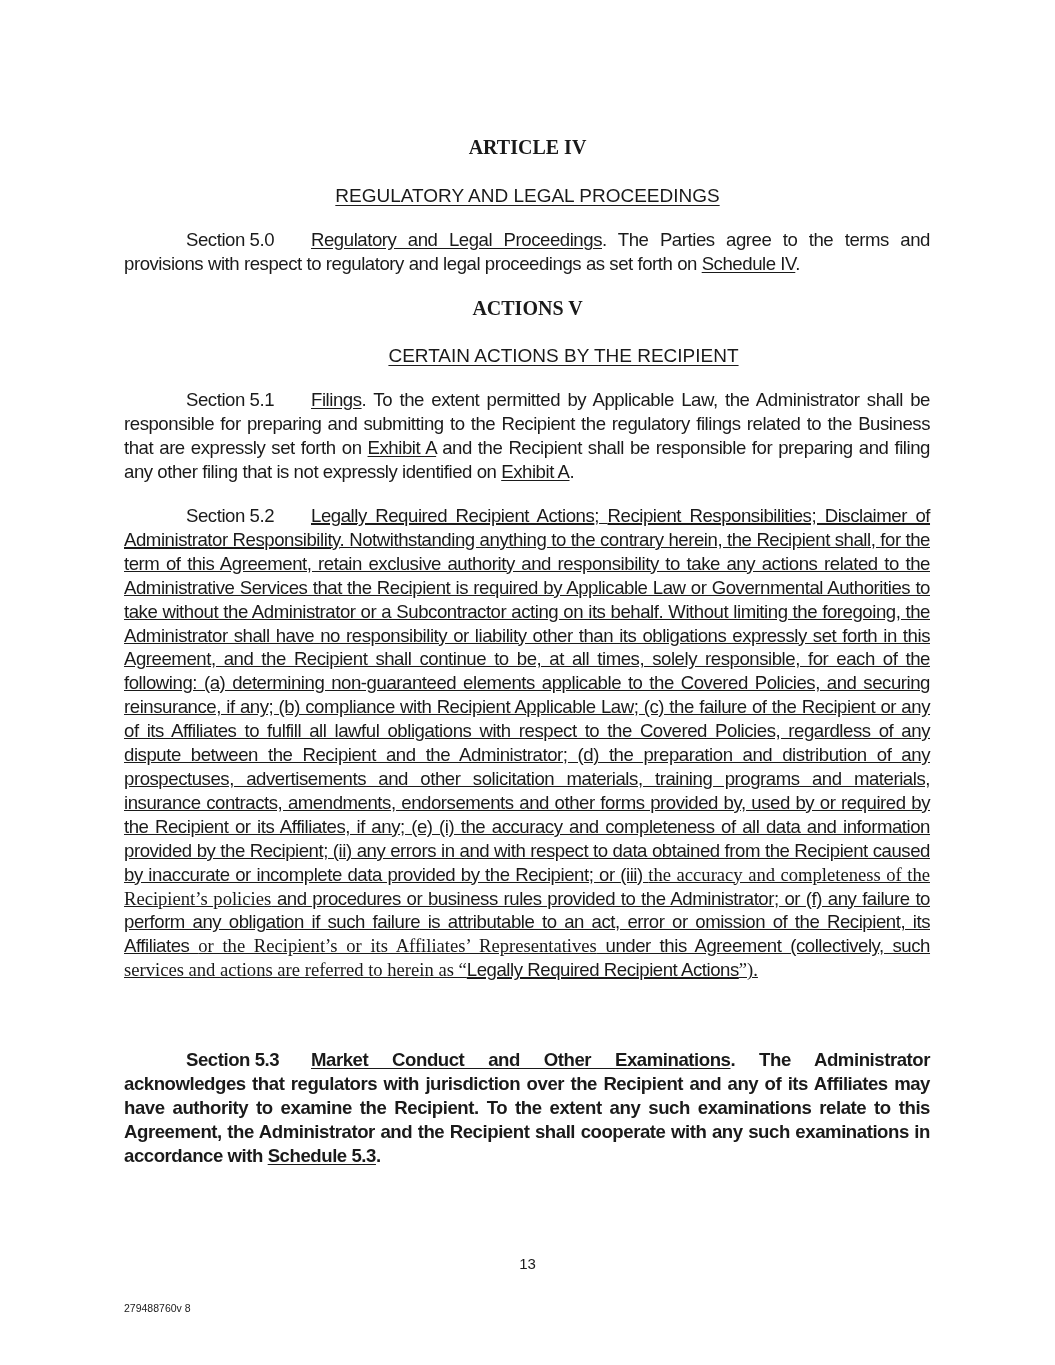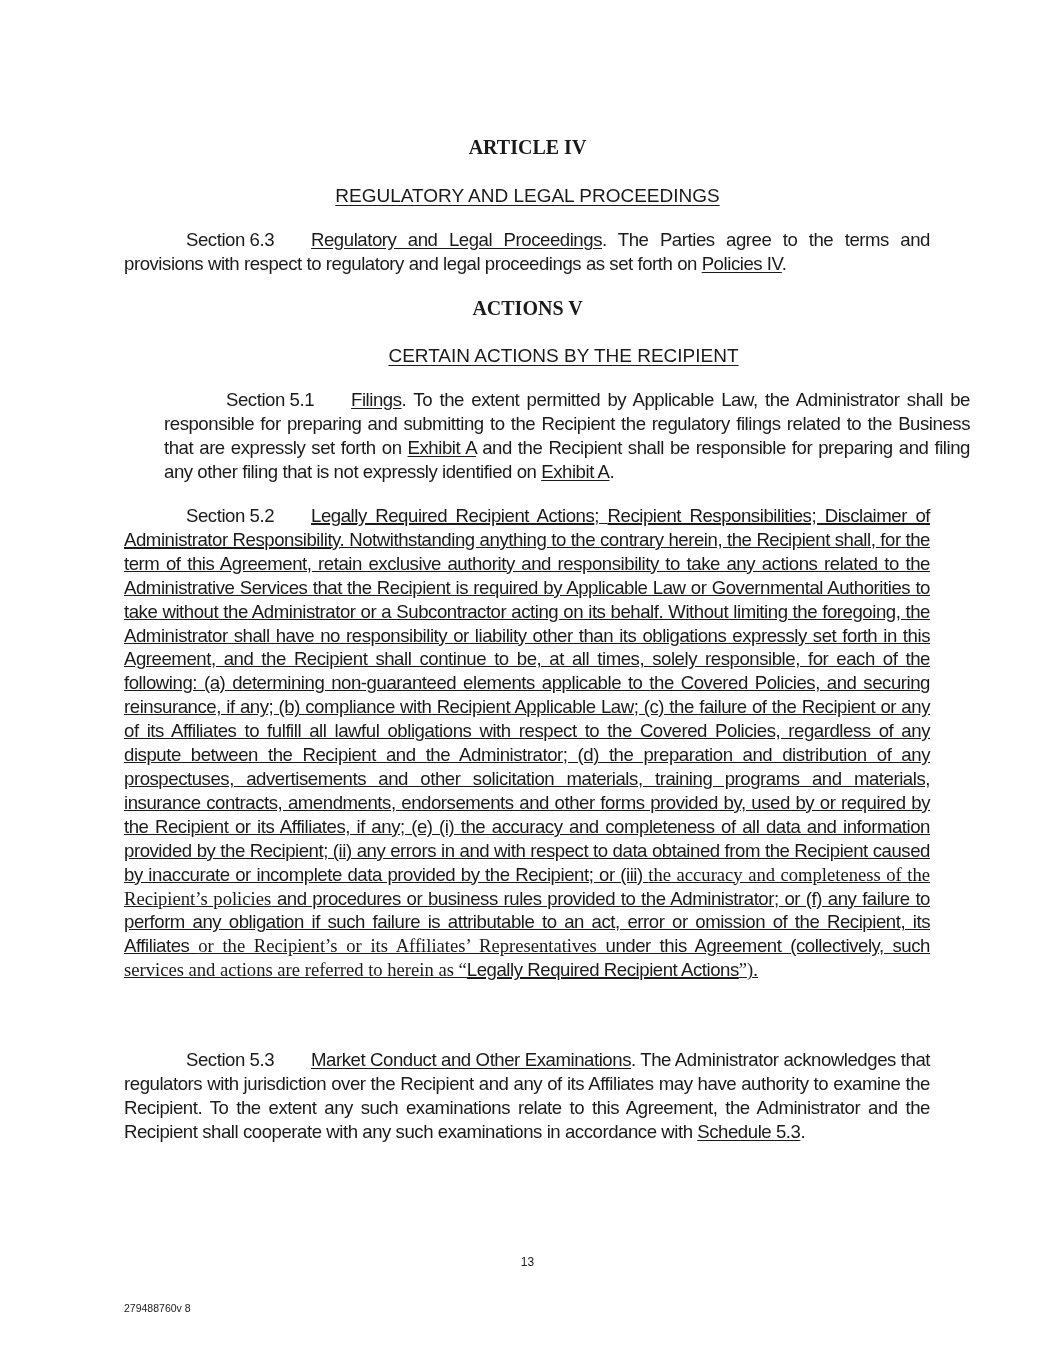"Section 6.3" span.sec-num { text: 6.3 -> 5.0 }
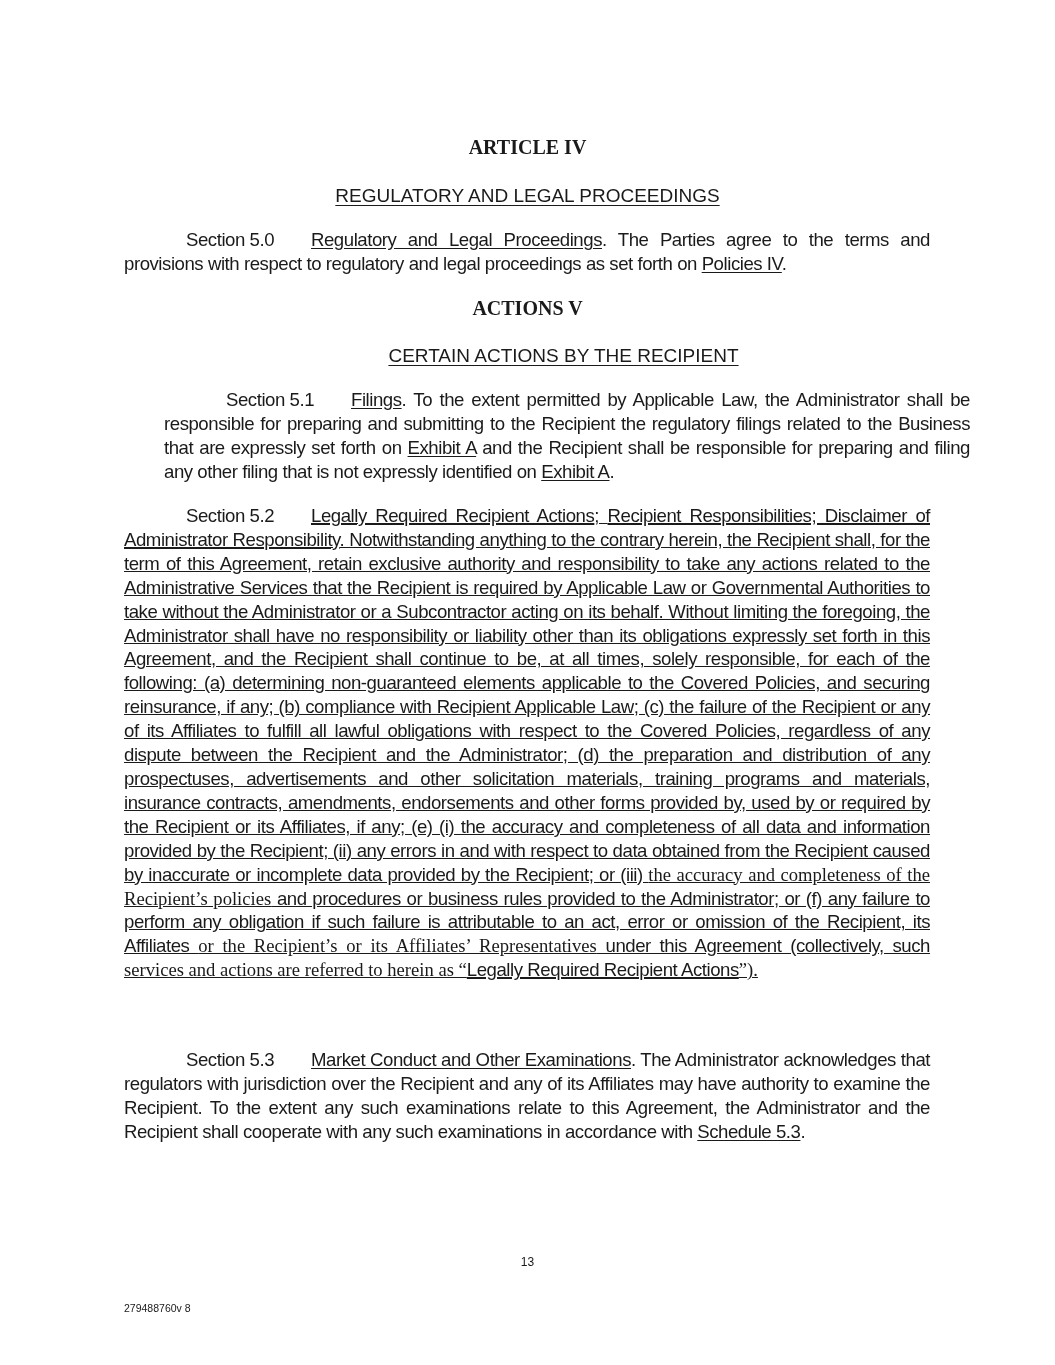"Policies IV" span.u { text: Policies -> Schedule }
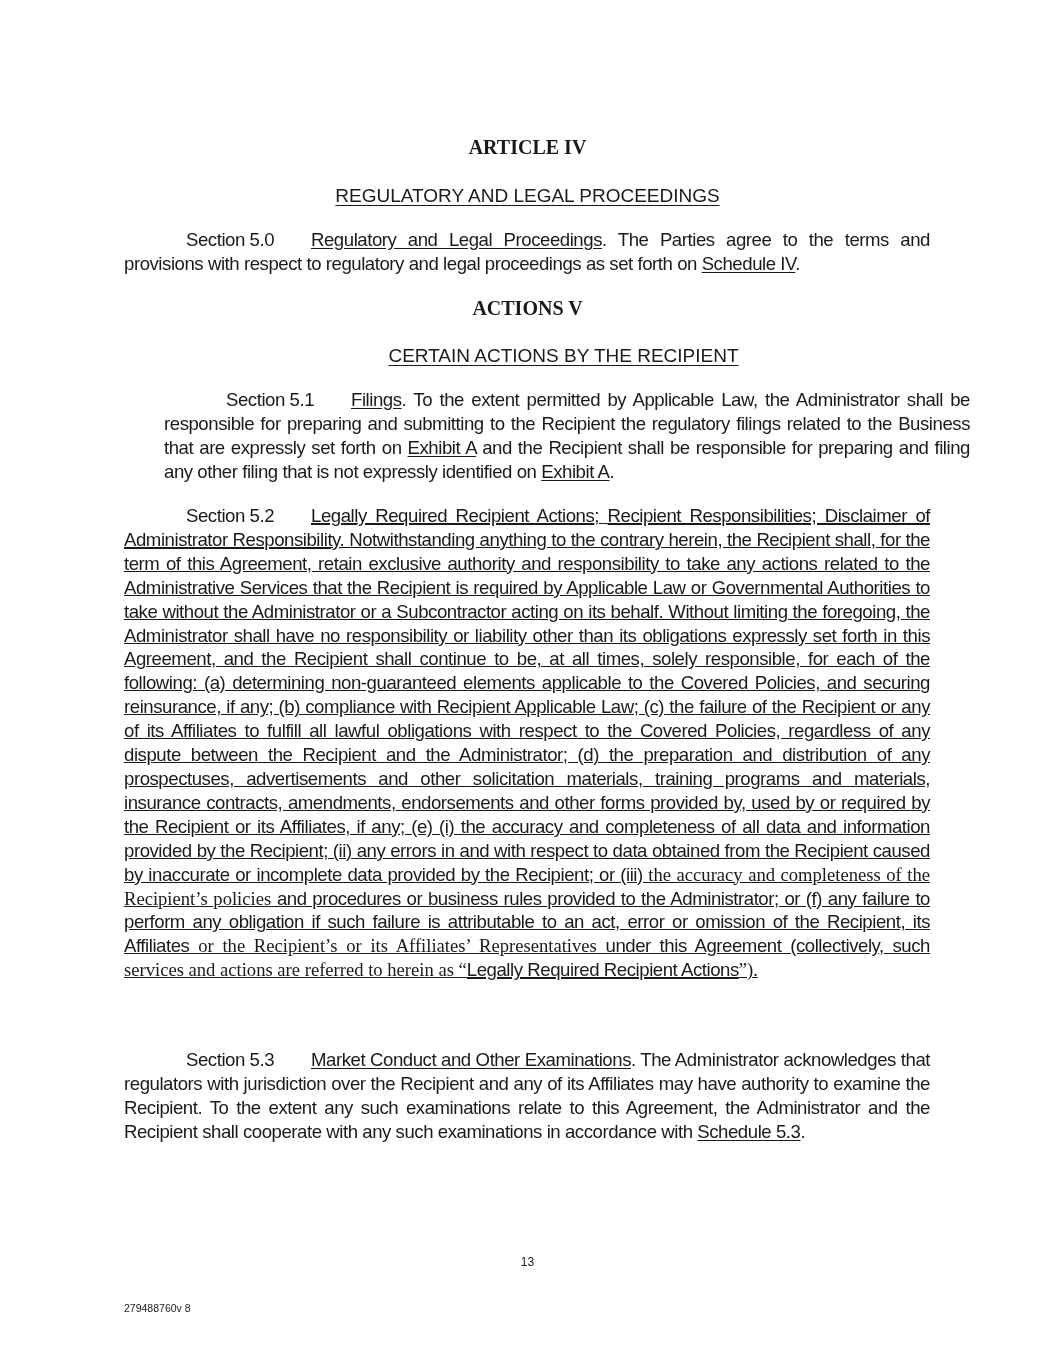"Section 5.1 Filings. To the" div.para { margin-left: 40px -> none }
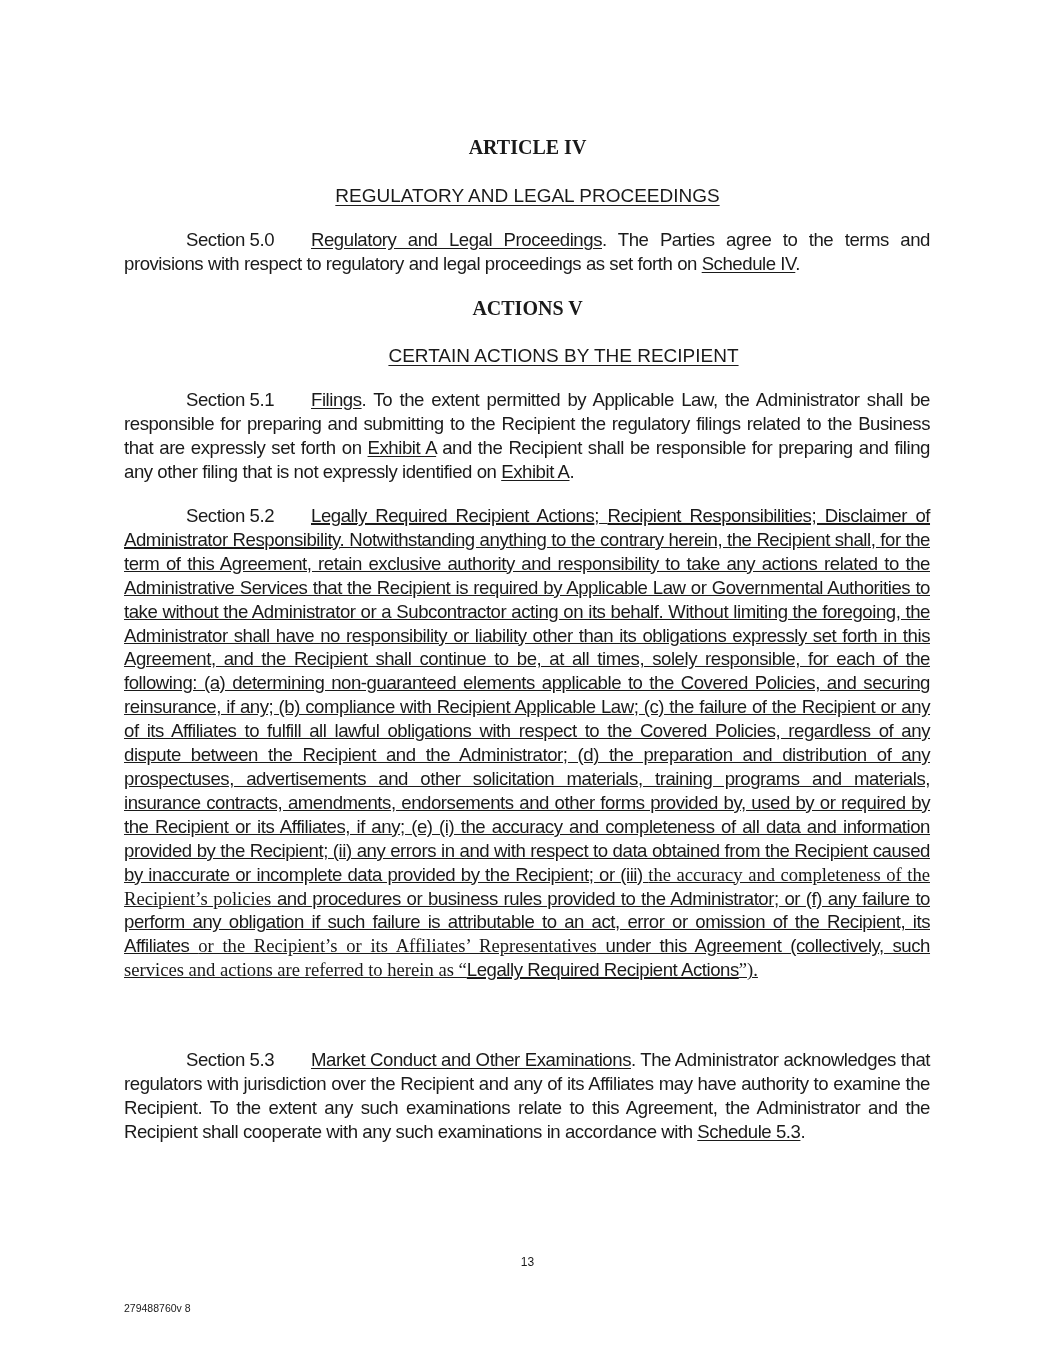"Section 5.3 Market Conduct and" div.para { font-weight: none -> bold }
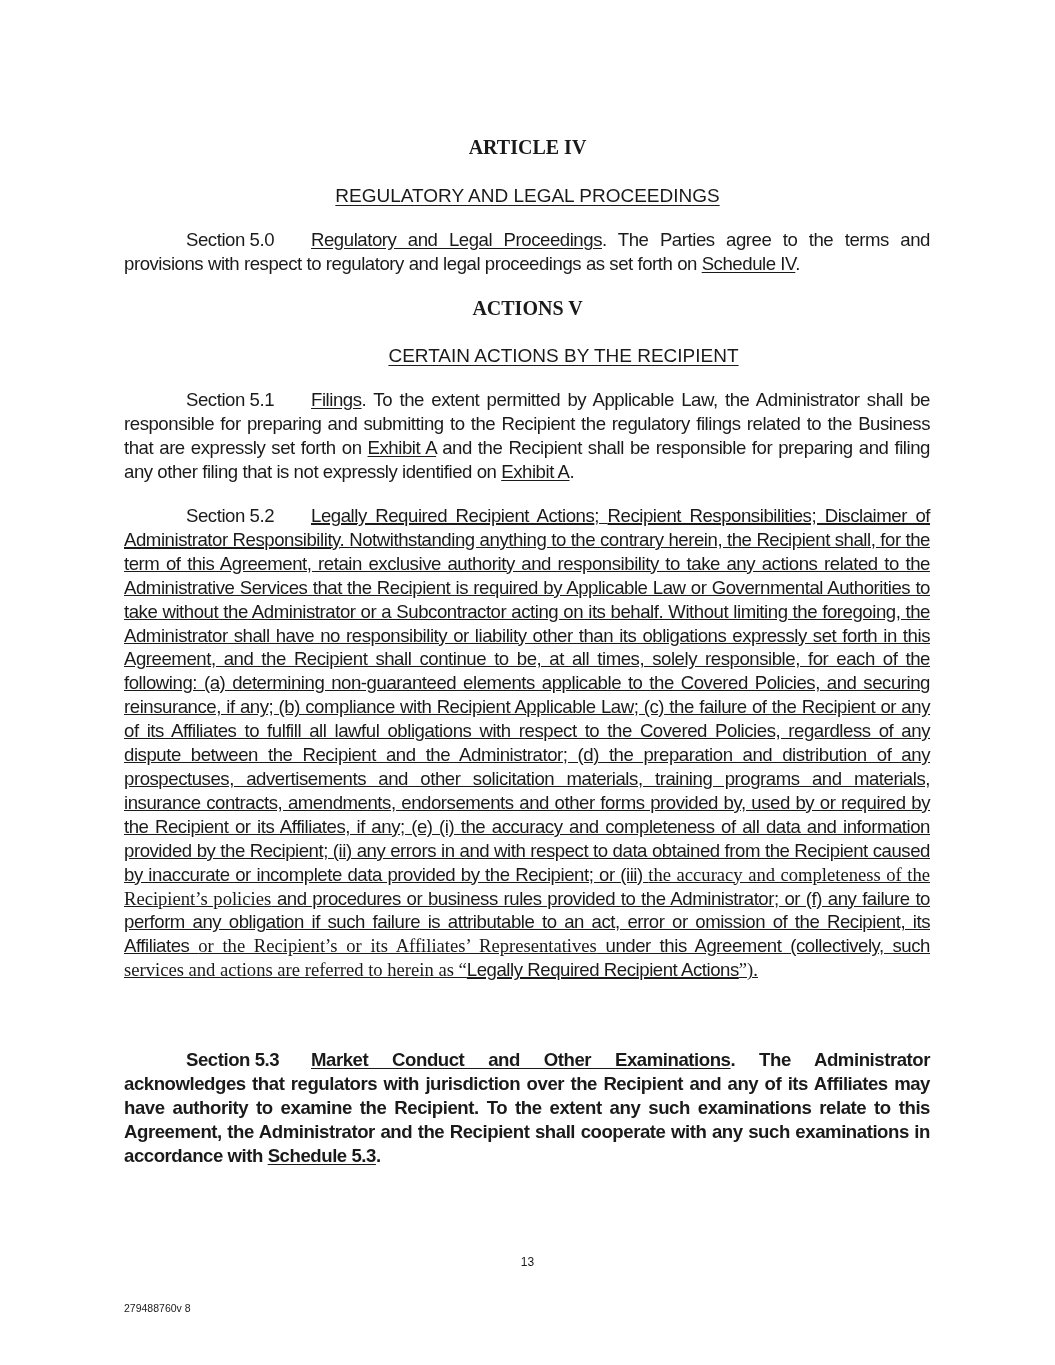"13" .page-number { font-size: 12px -> 15px }
